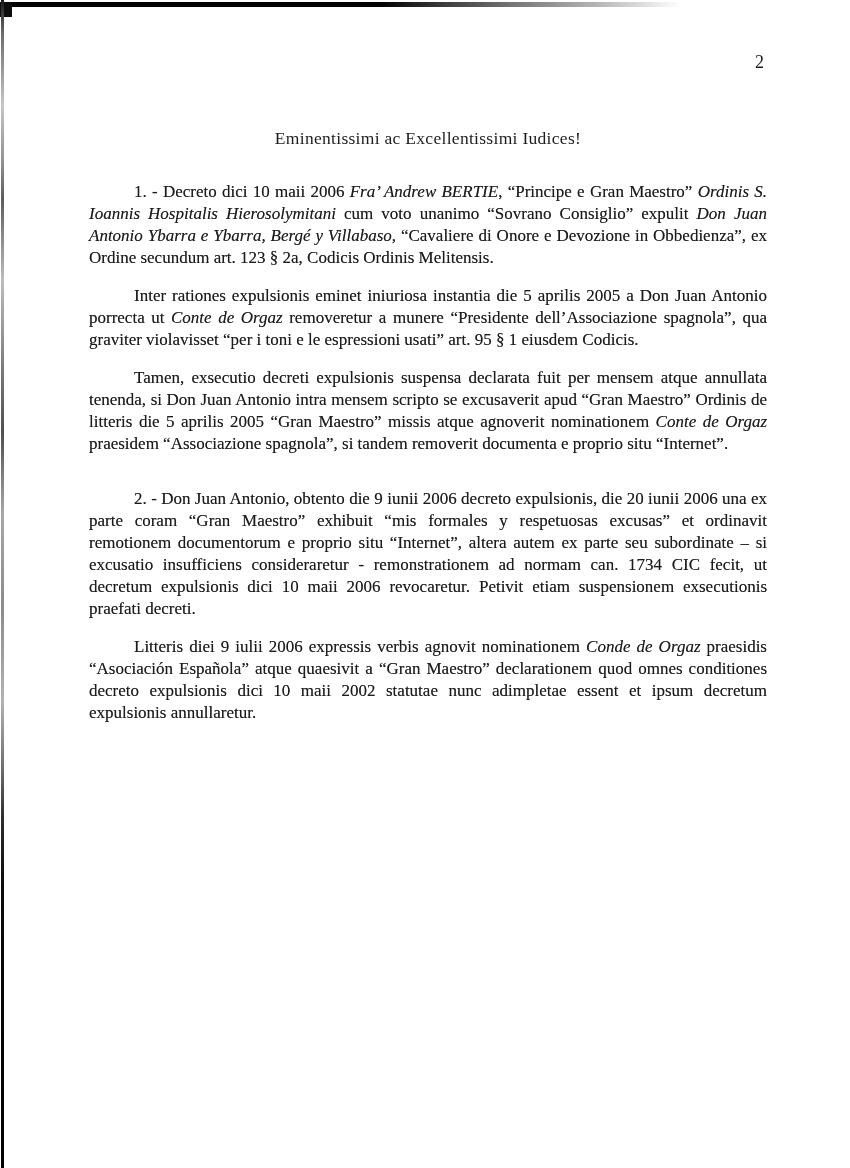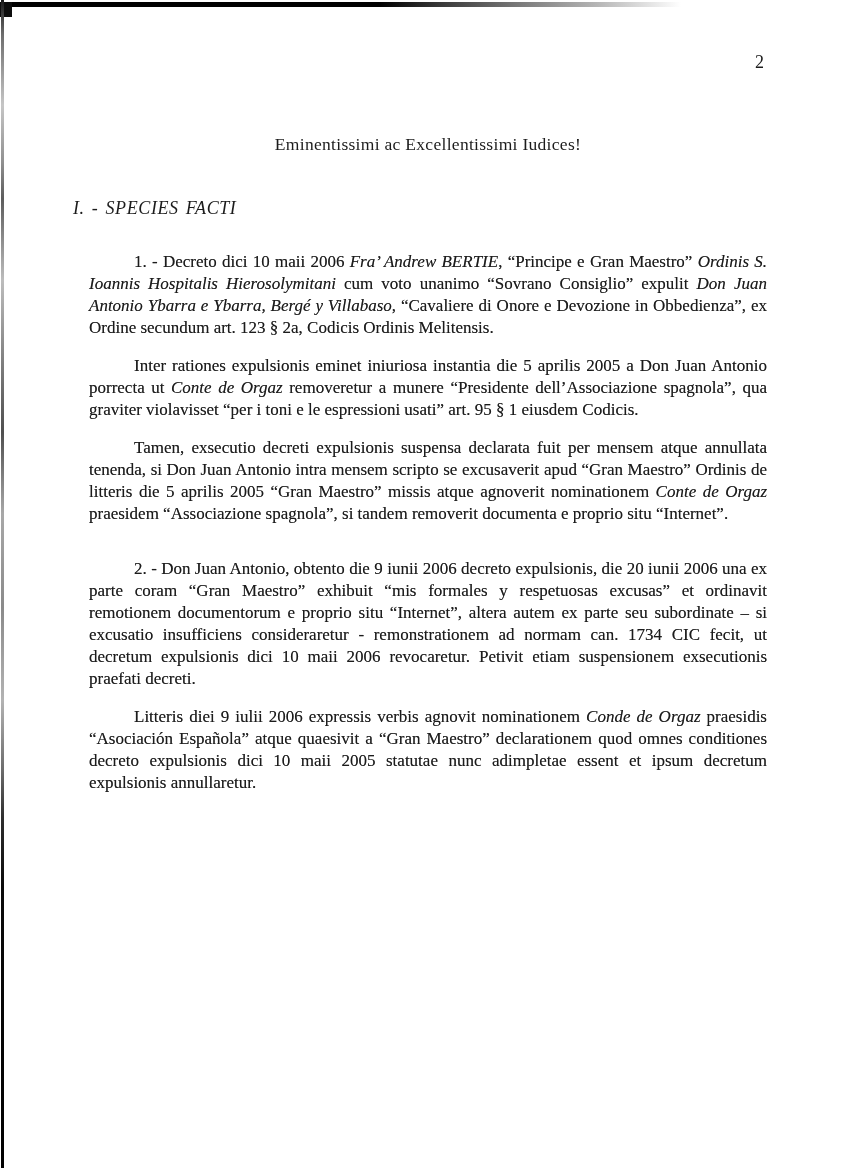"Eminentissimi ac Excellentissimi" .content { top: 8px -> 2px }
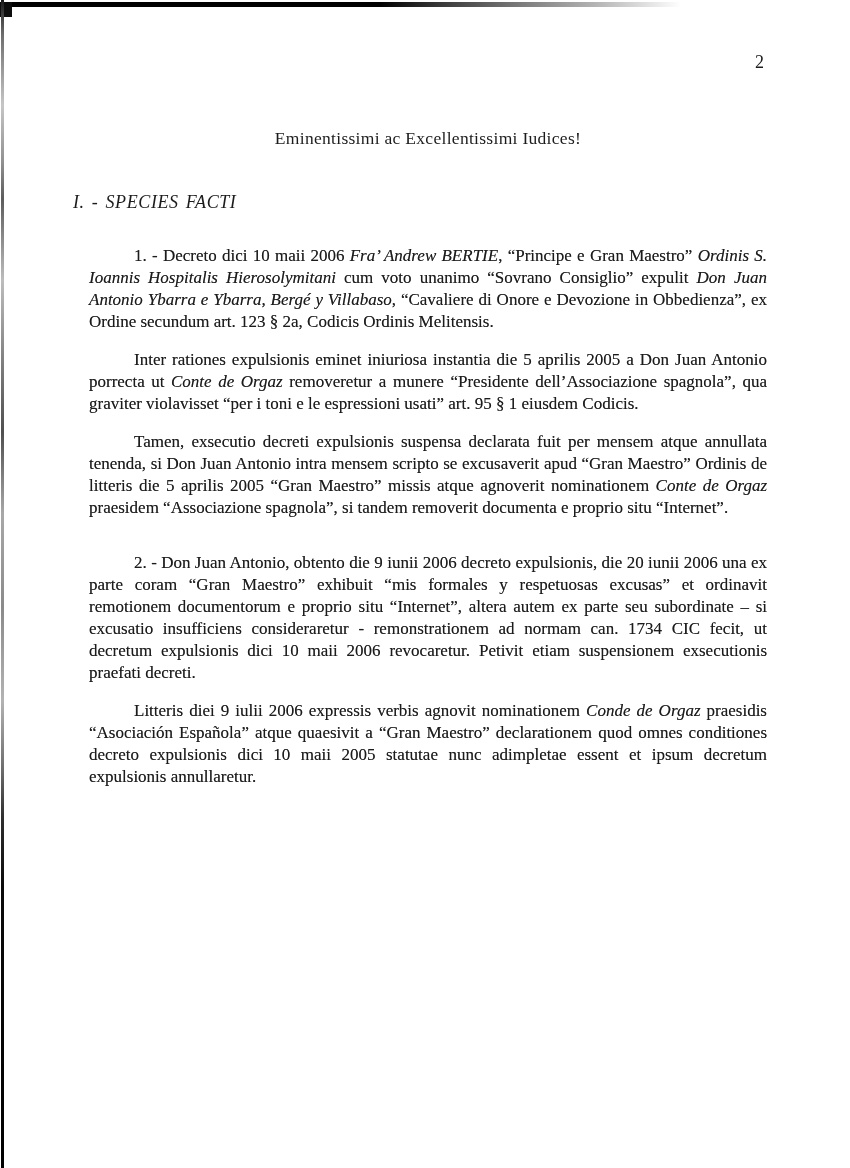"I. - SPECIES FACTI" div.section-heading { html: <div>I. - SPECIES FACTI</div> -> none }
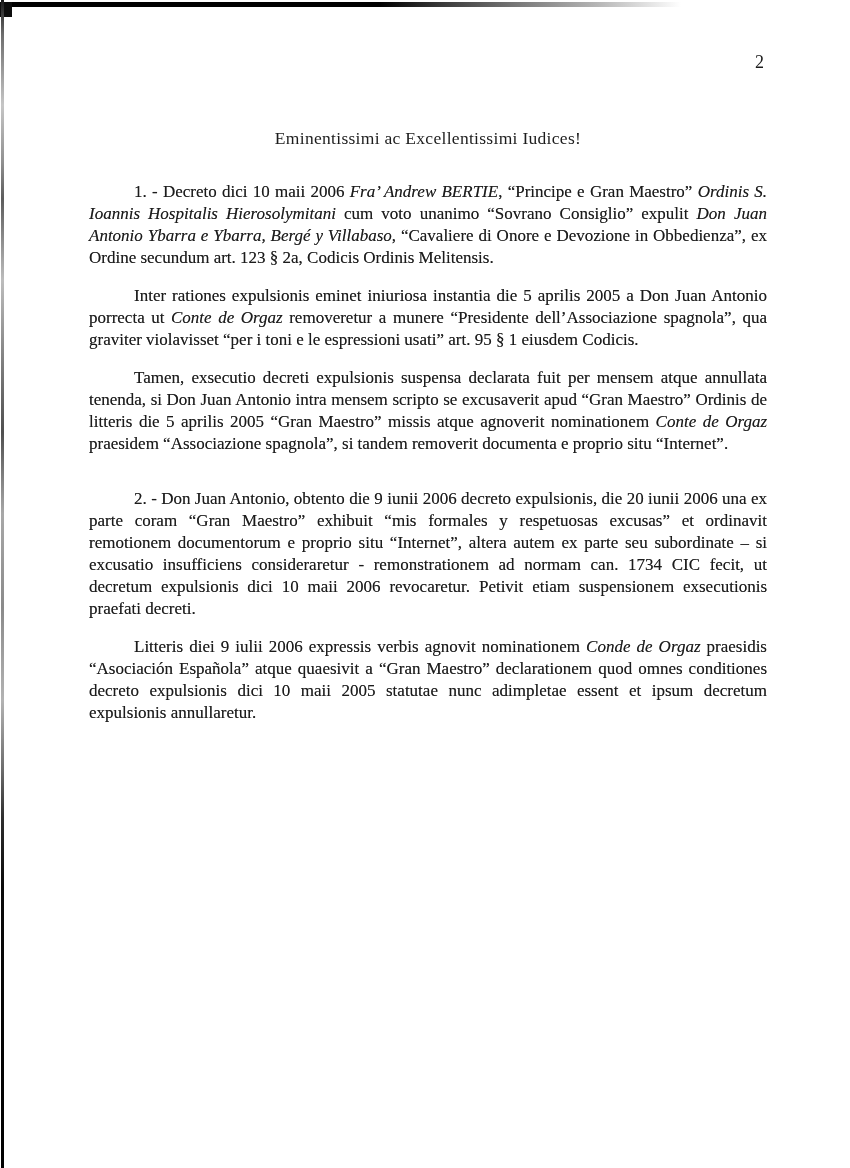"praesidis “Asociación Española” atque" span { text: 2005 -> 2002 }
